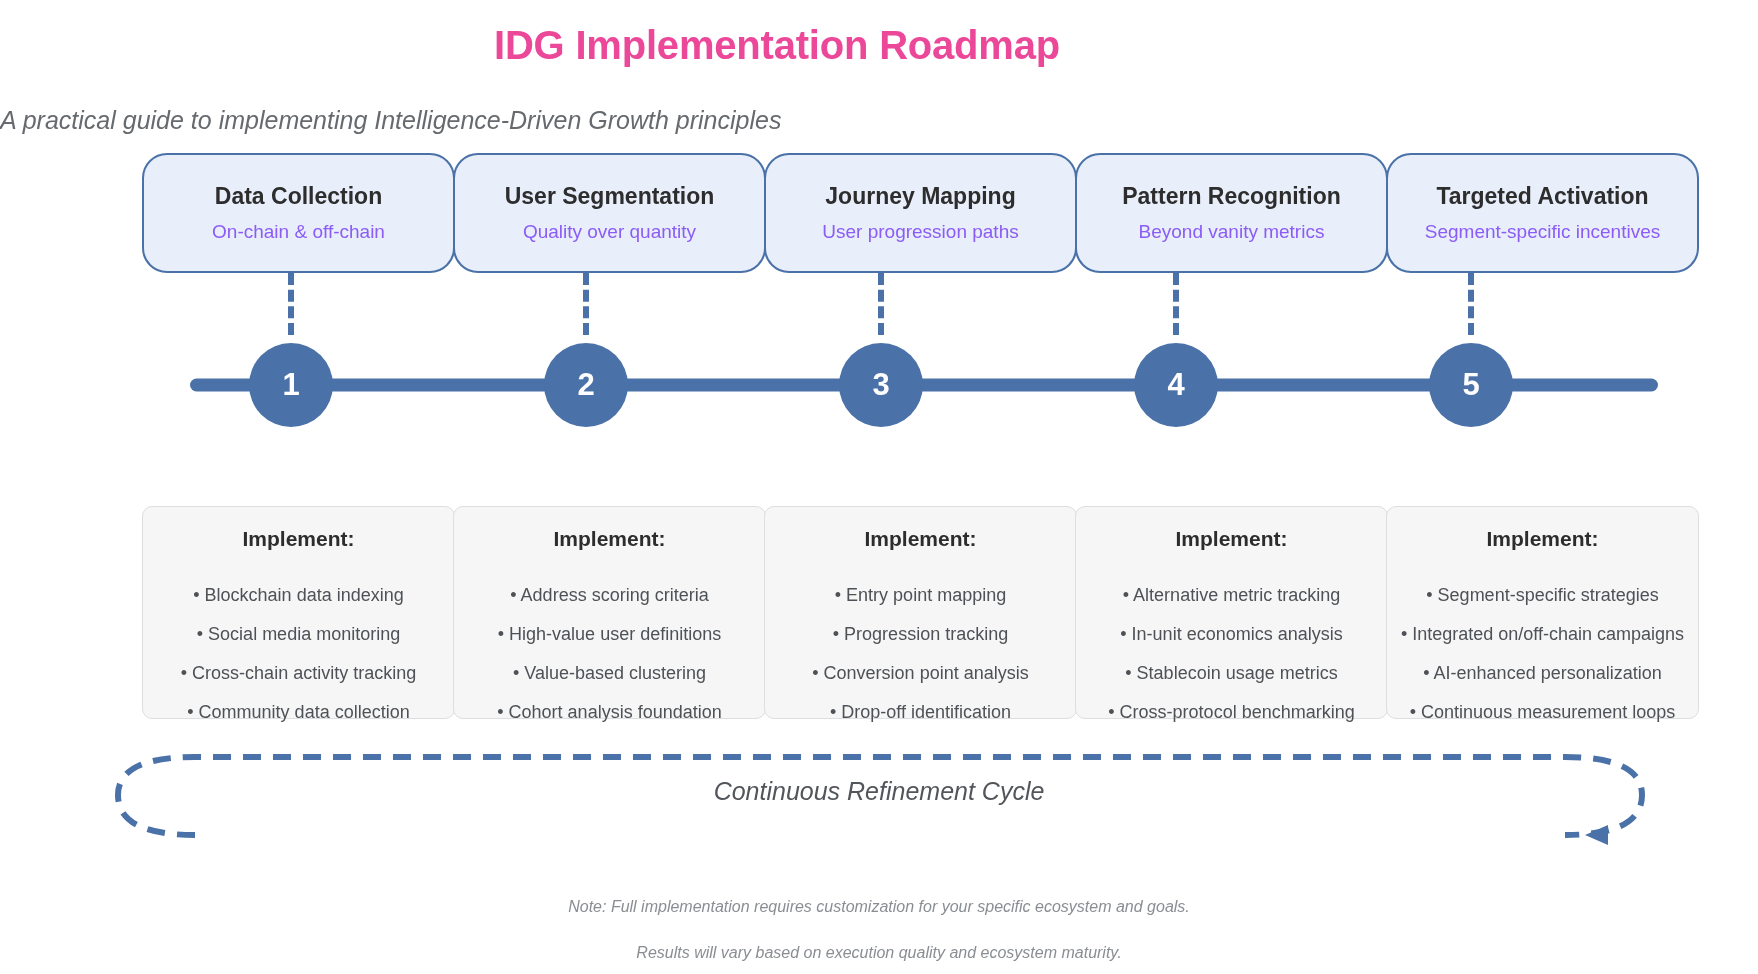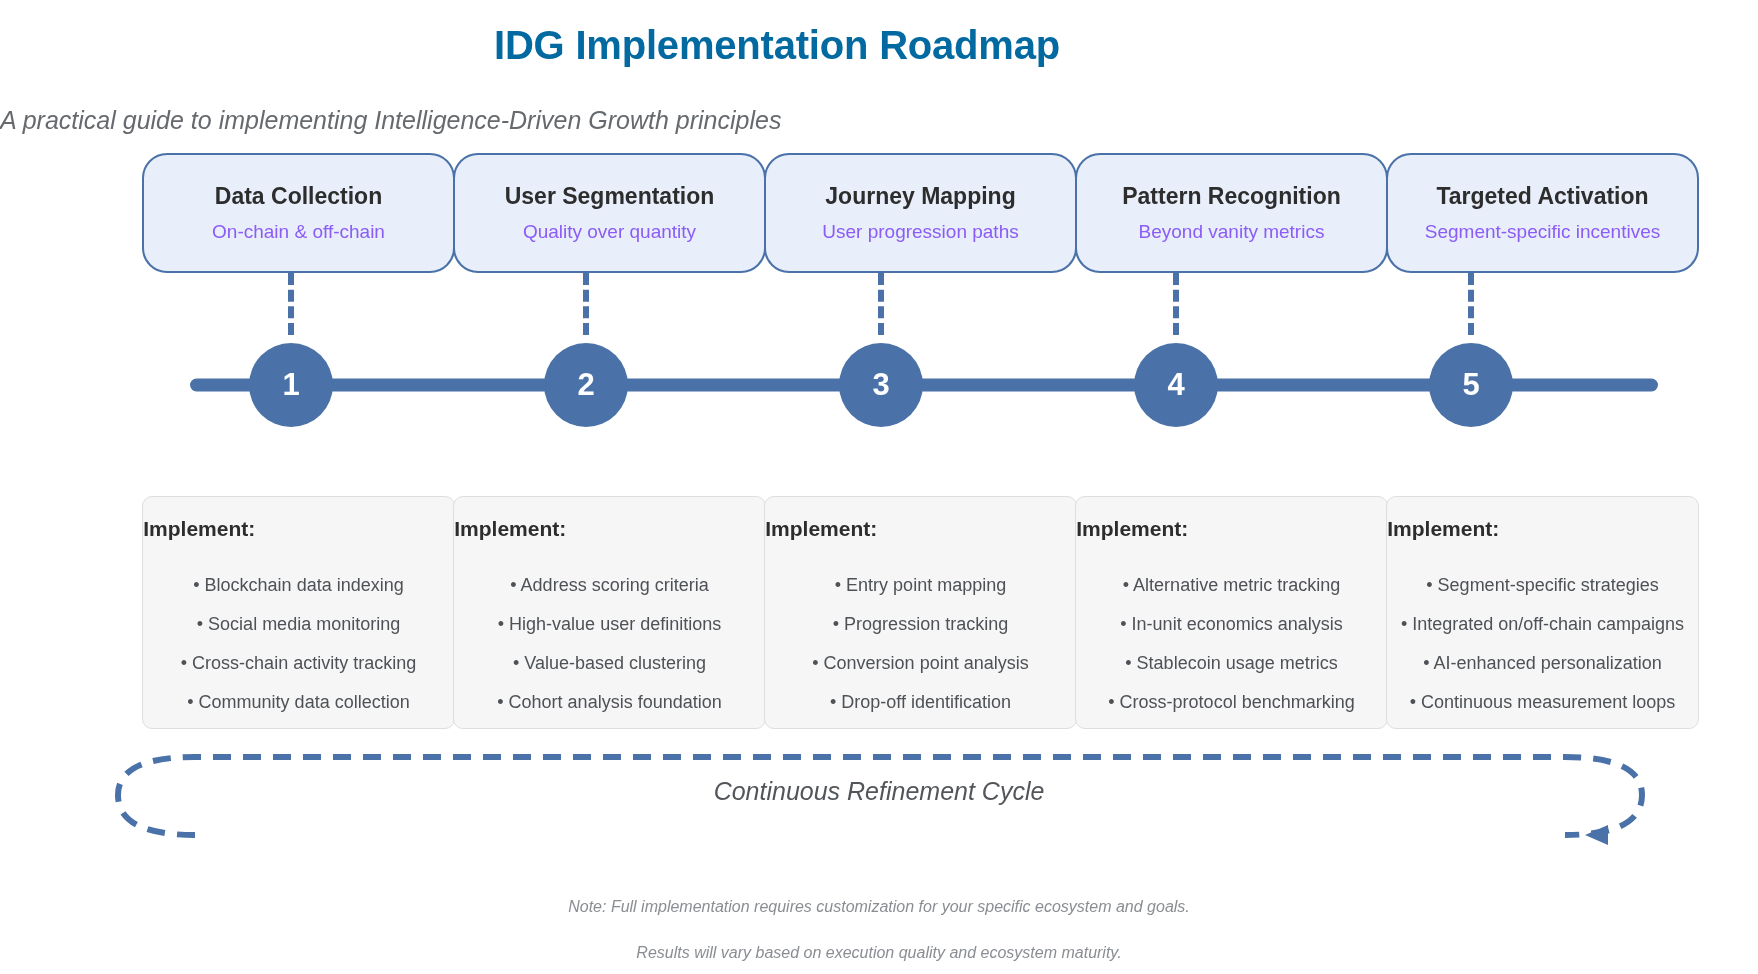"IDG Implementation Roadmap" .title { color: #0369a1 -> #ec4899 }
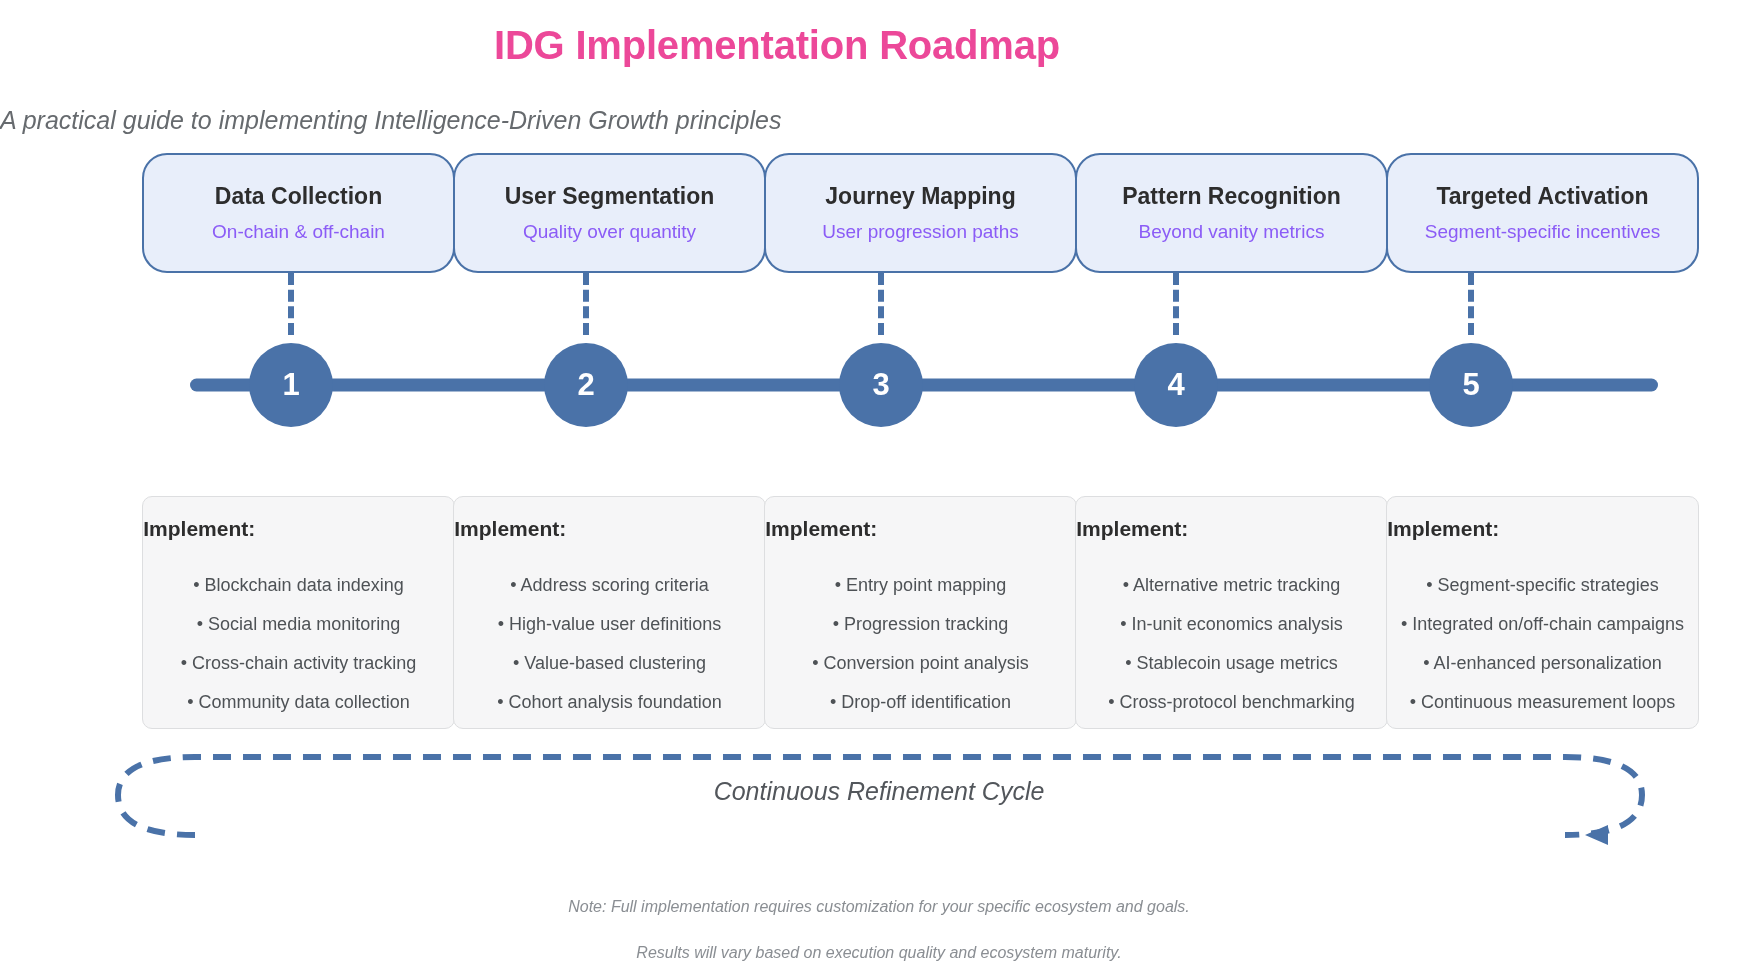"Implement:" .impl-card { align-items: flex-start -> center; margin: 6px -0.75px -> 16px -0.75px }
